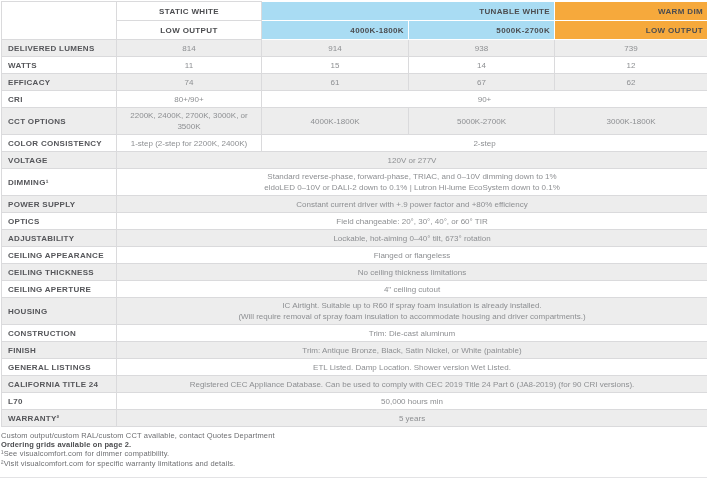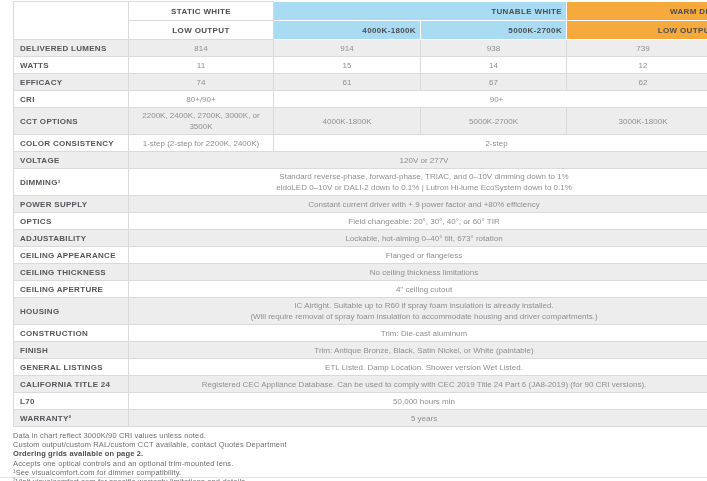"STATIC WHITE" .page { padding-left: 12px -> none }
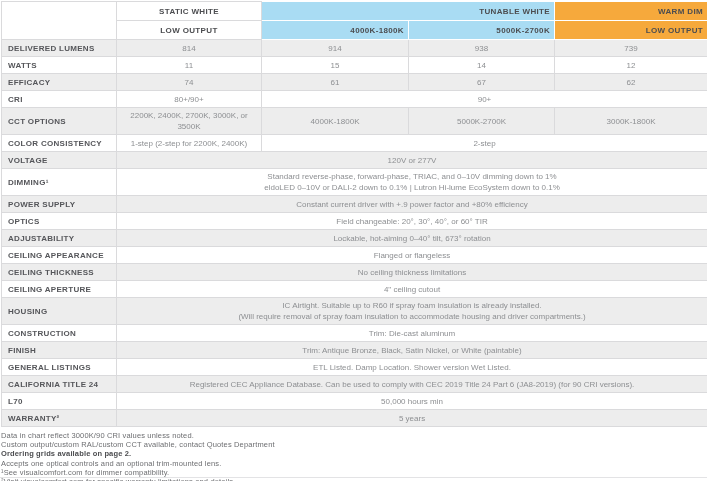"Data in chart reflect 3000K/90" div.fnote { html: <div>Data in chart reflect 3000K/90 CRI values unless noted.</div> -> none }
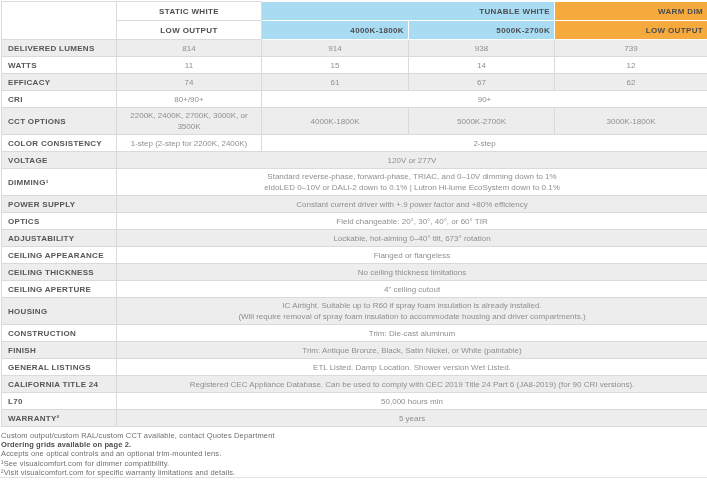"Accepts one optical controls and" div.fnote { html: <div>Accepts one optical controls and an optional trim-mounted lens.</div> -> none }
